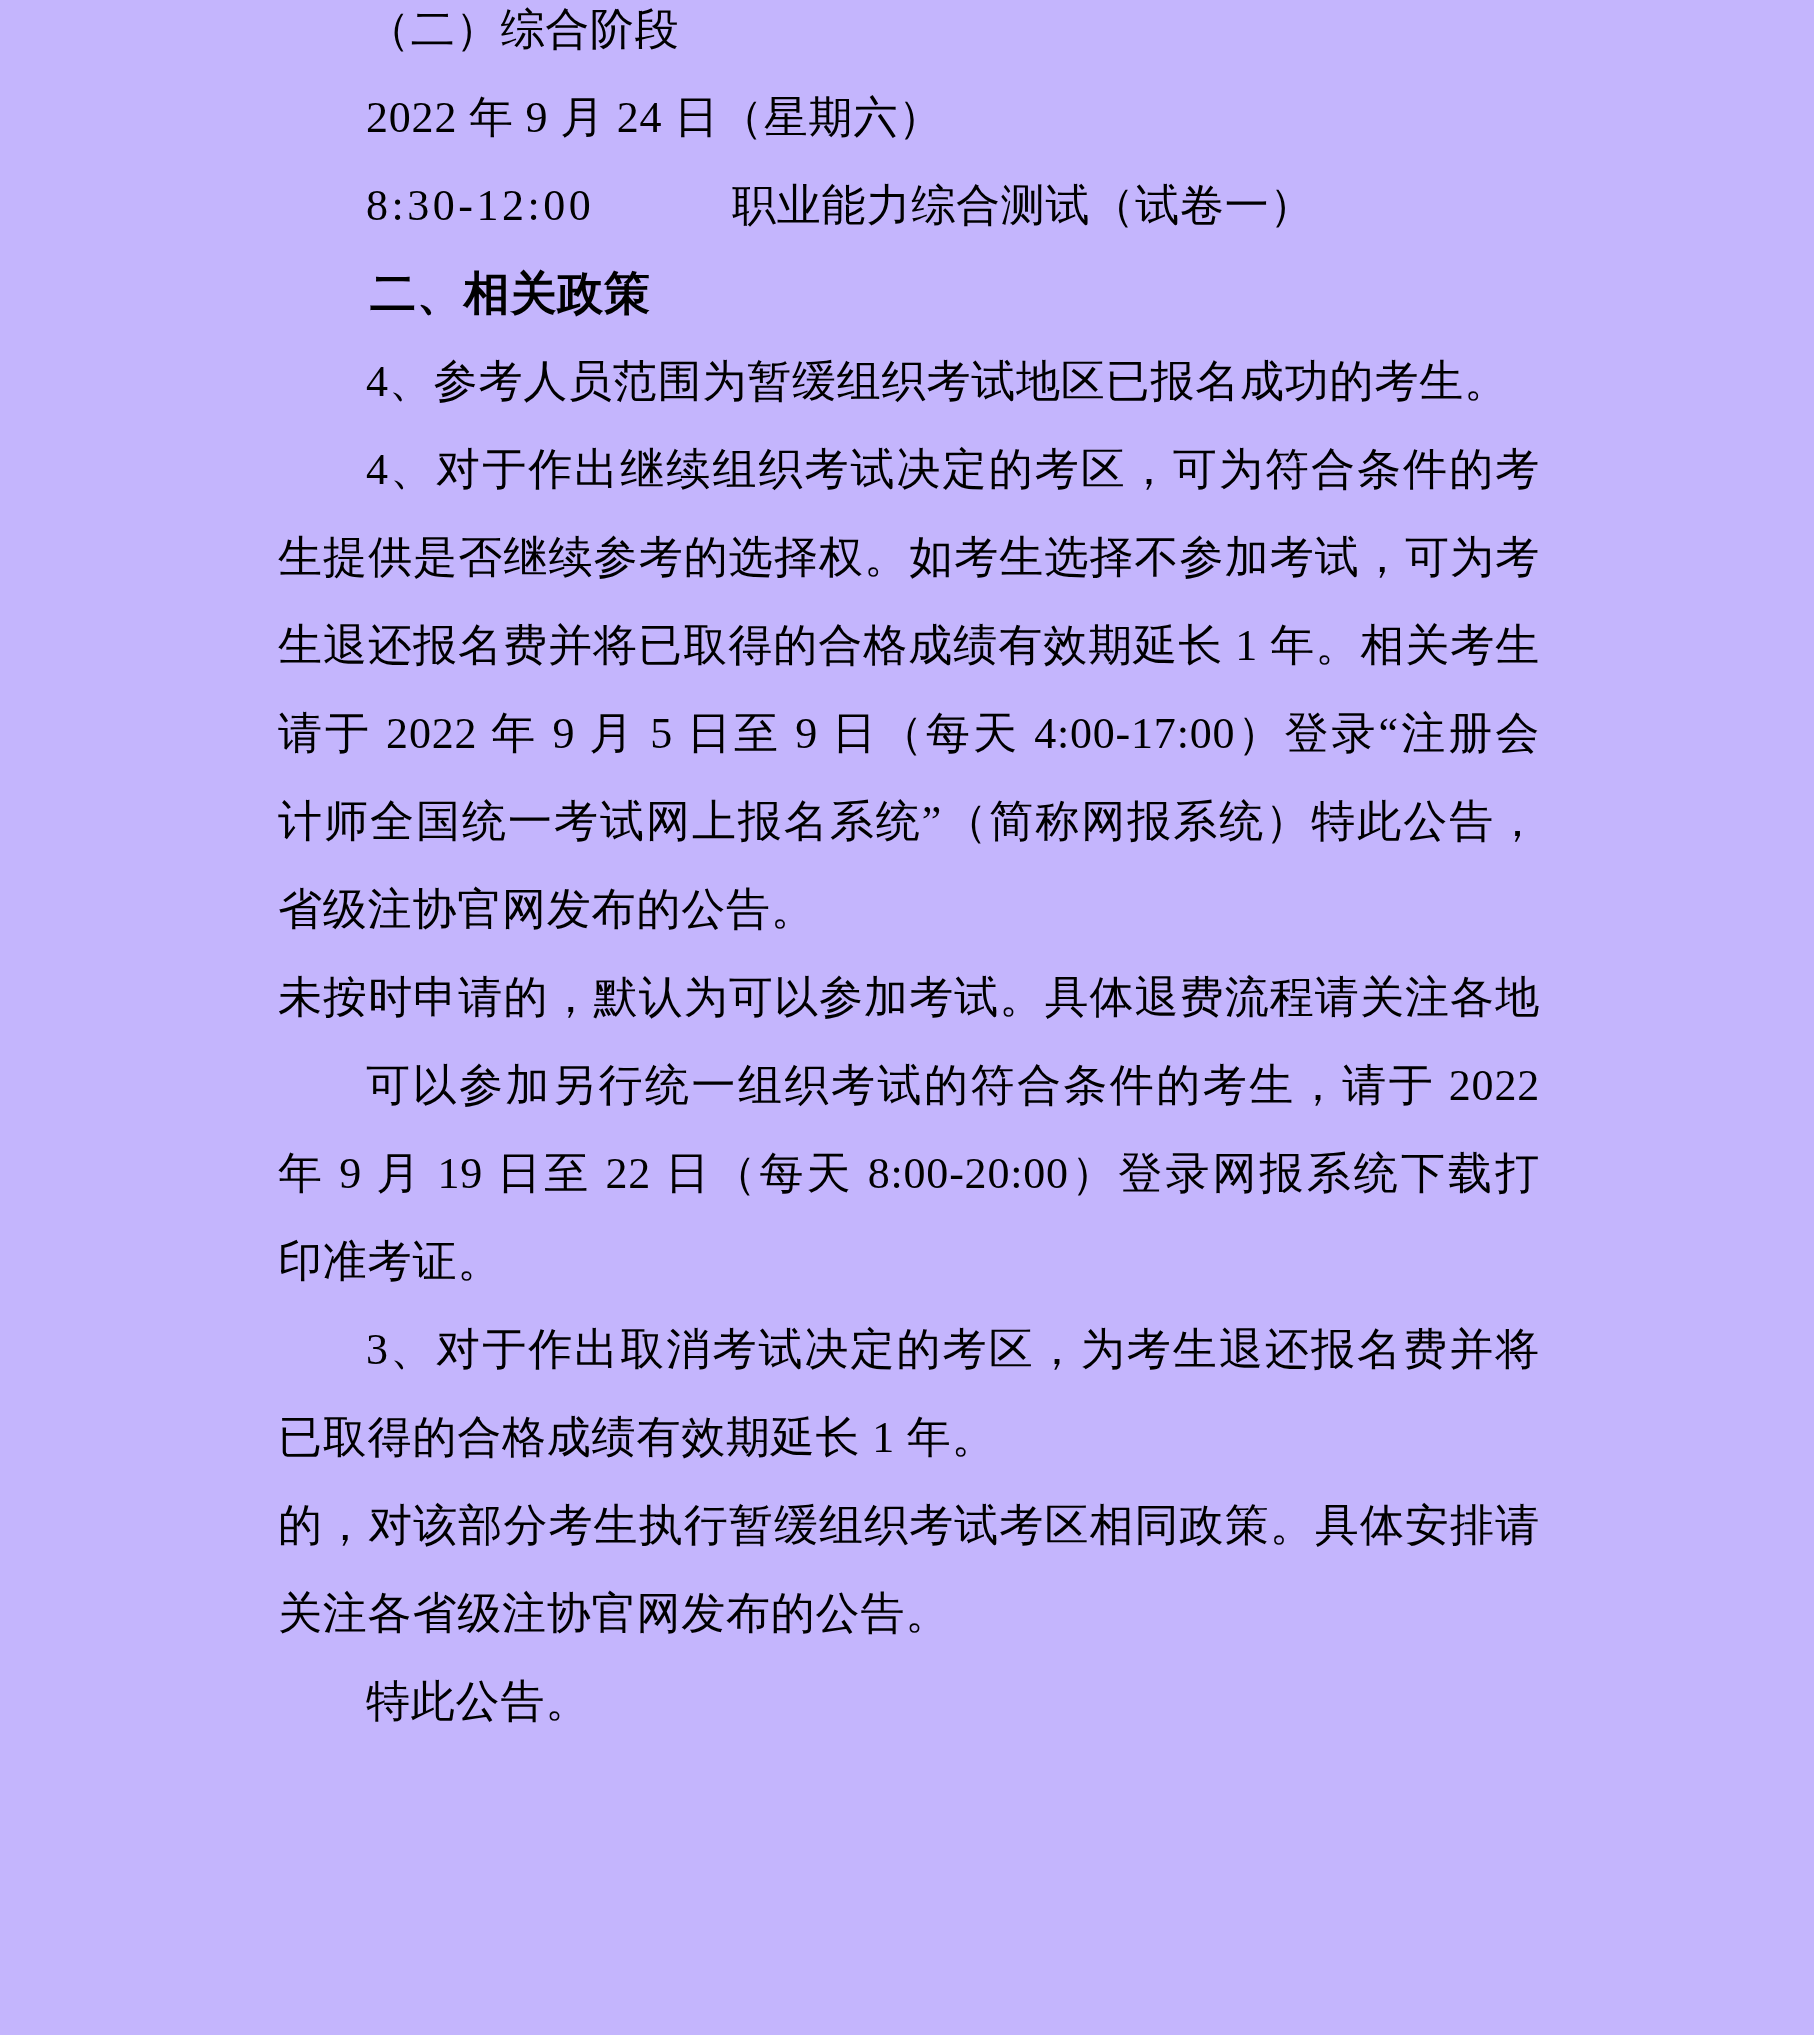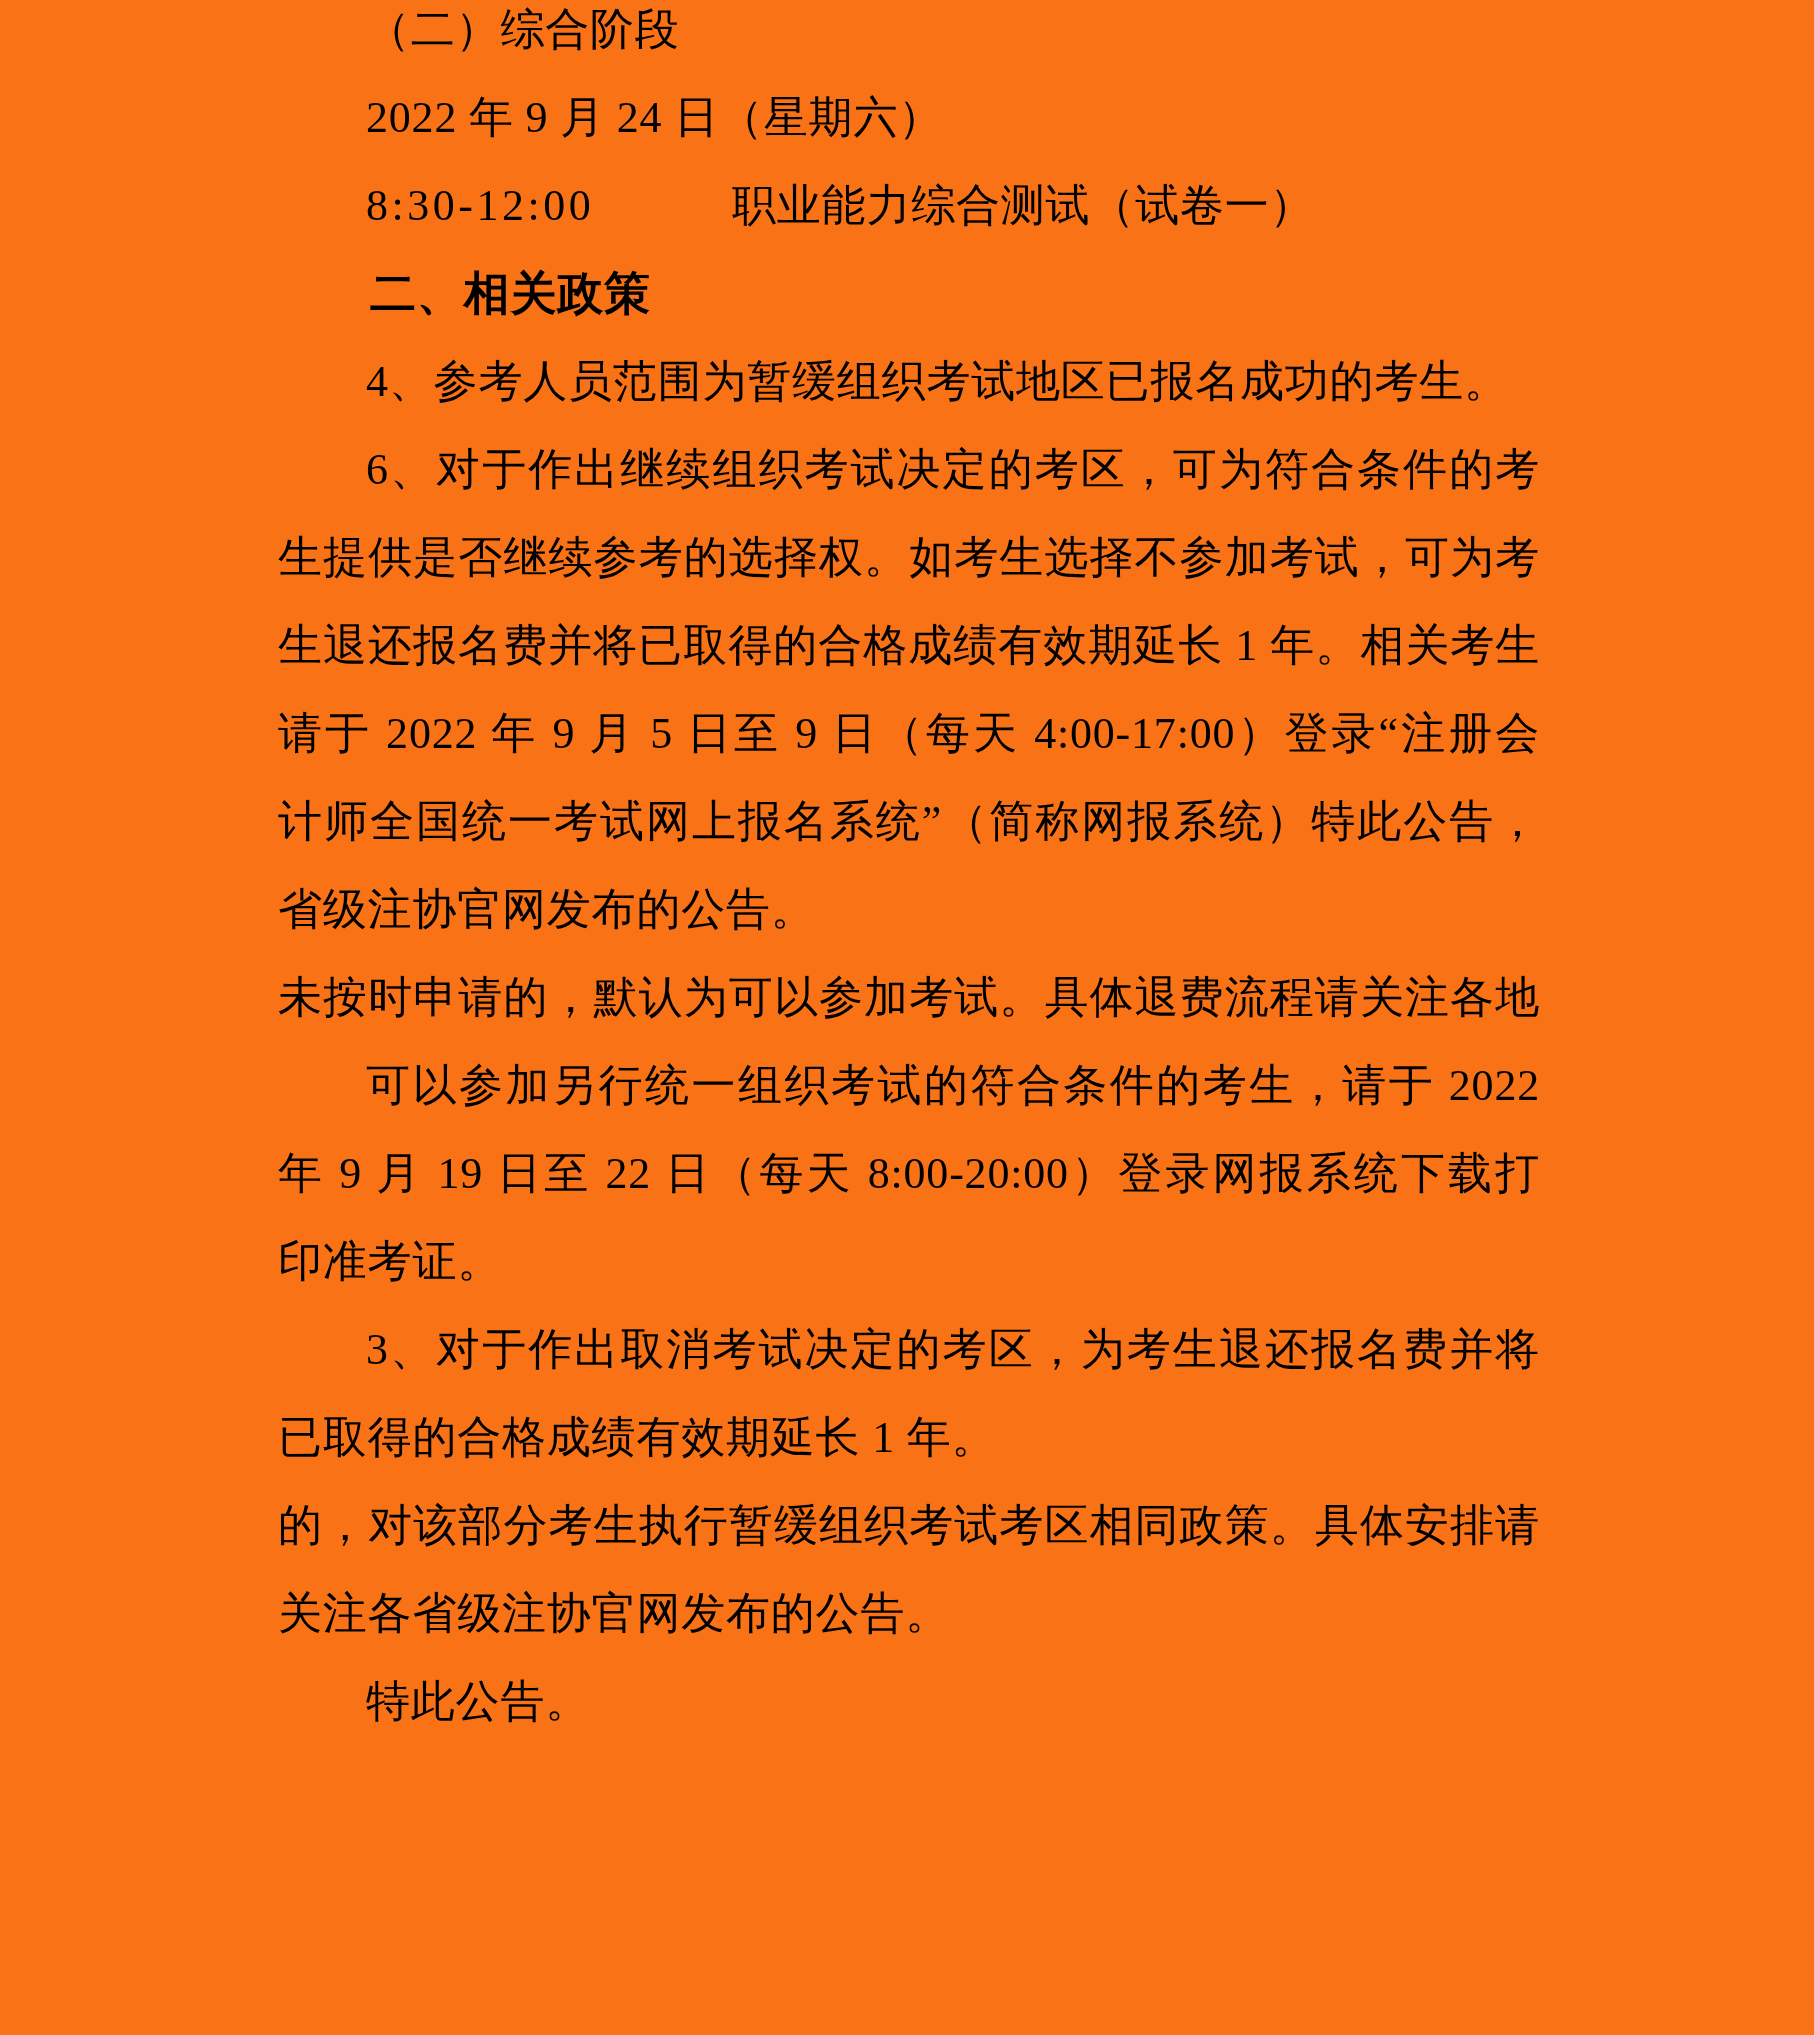"（二）综合阶段" .page { background: #f97316 -> #c4b5fd }
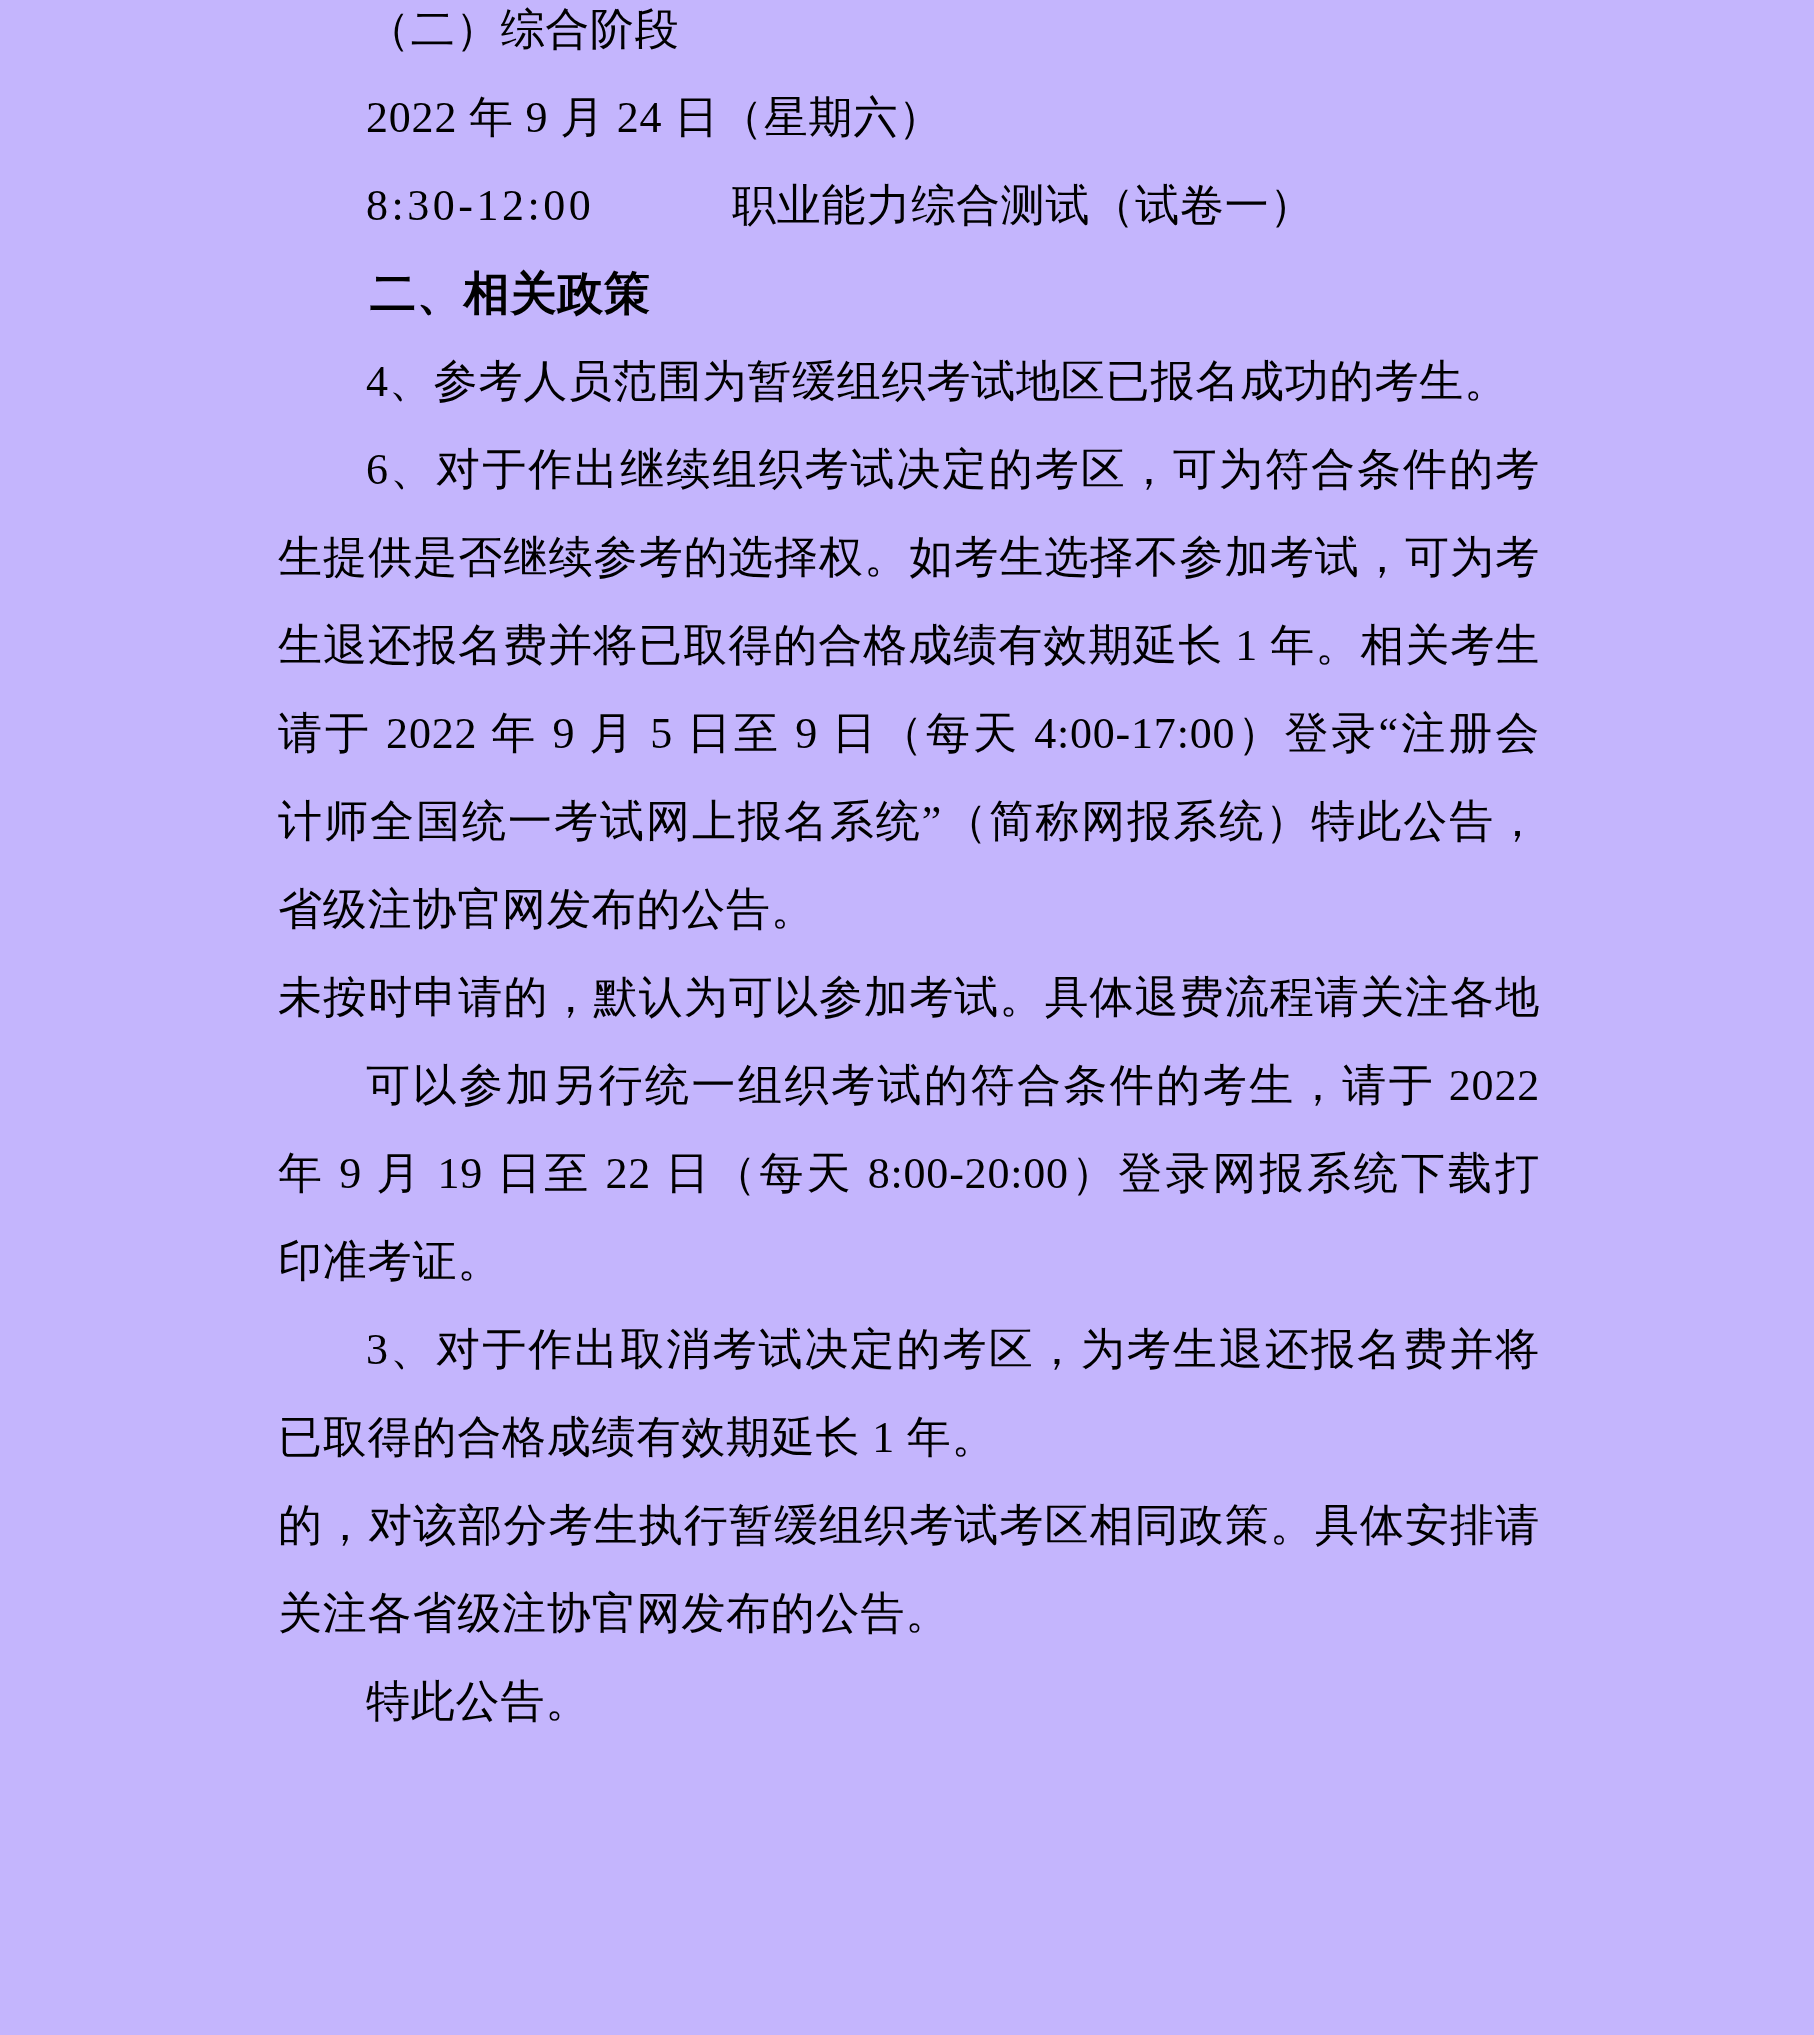"6、对于作出继续组织考试决定的考区，可为符合条件的考" div.line { text: 6 -> 4 }
